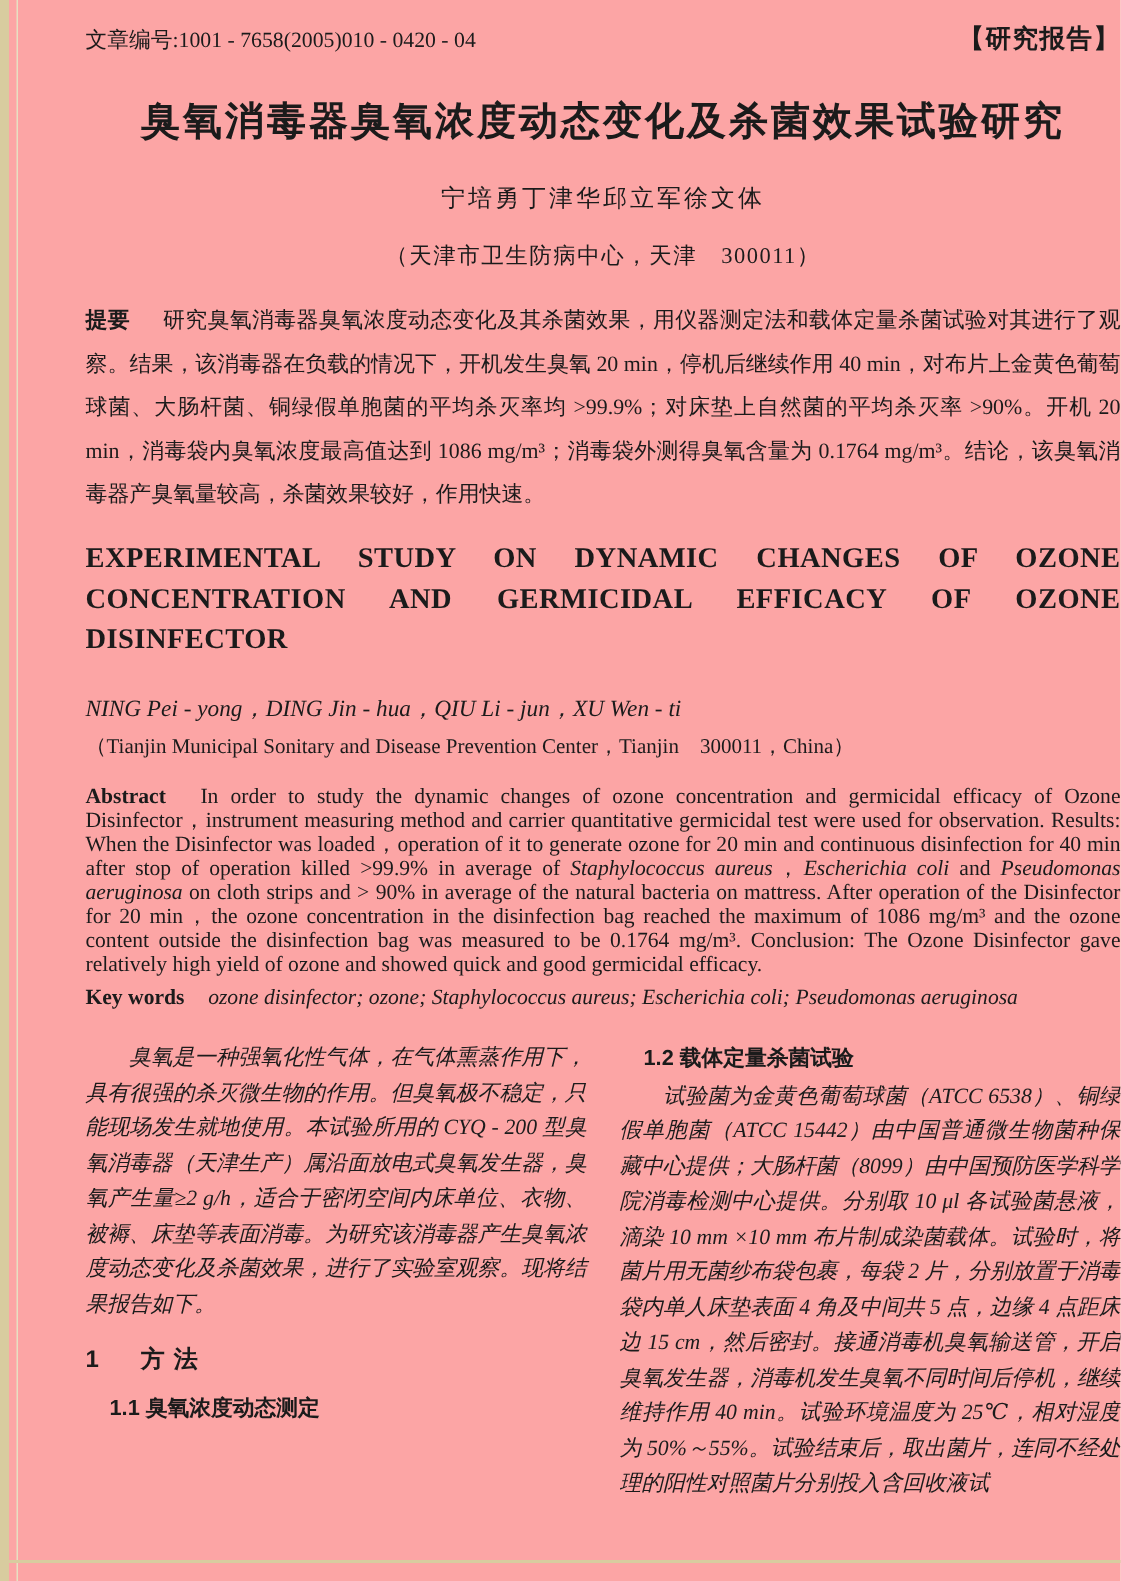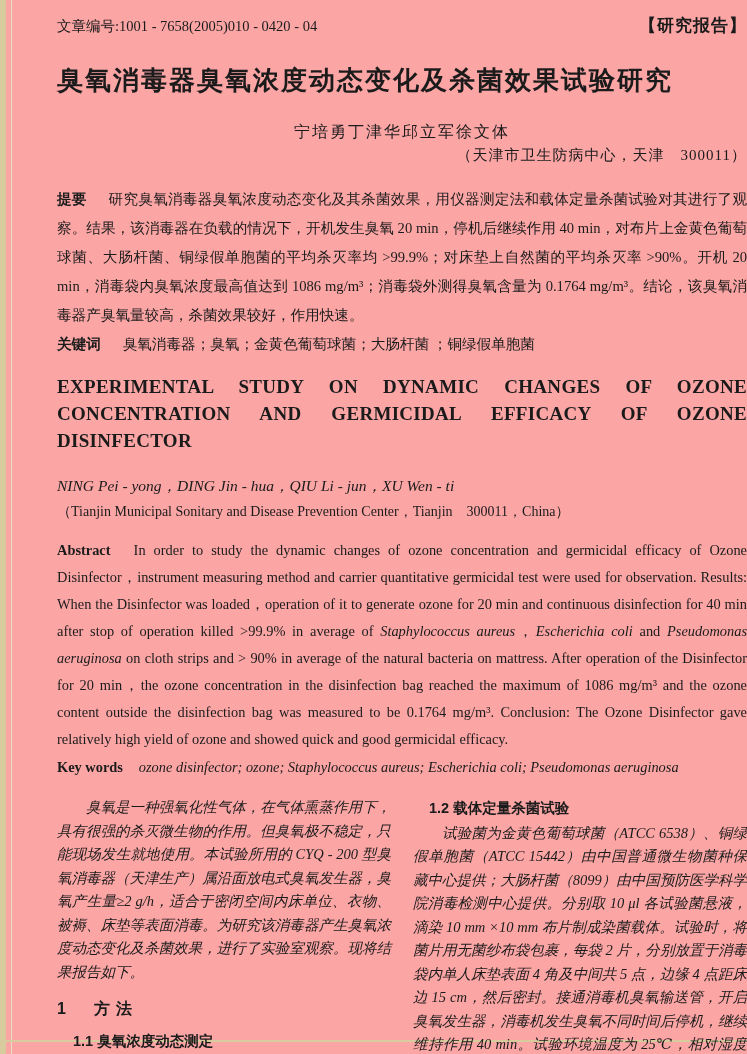"臭氧消毒器臭氧浓度动态变化及杀菌效果试验研究" .title-cn { text-align: left -> center }
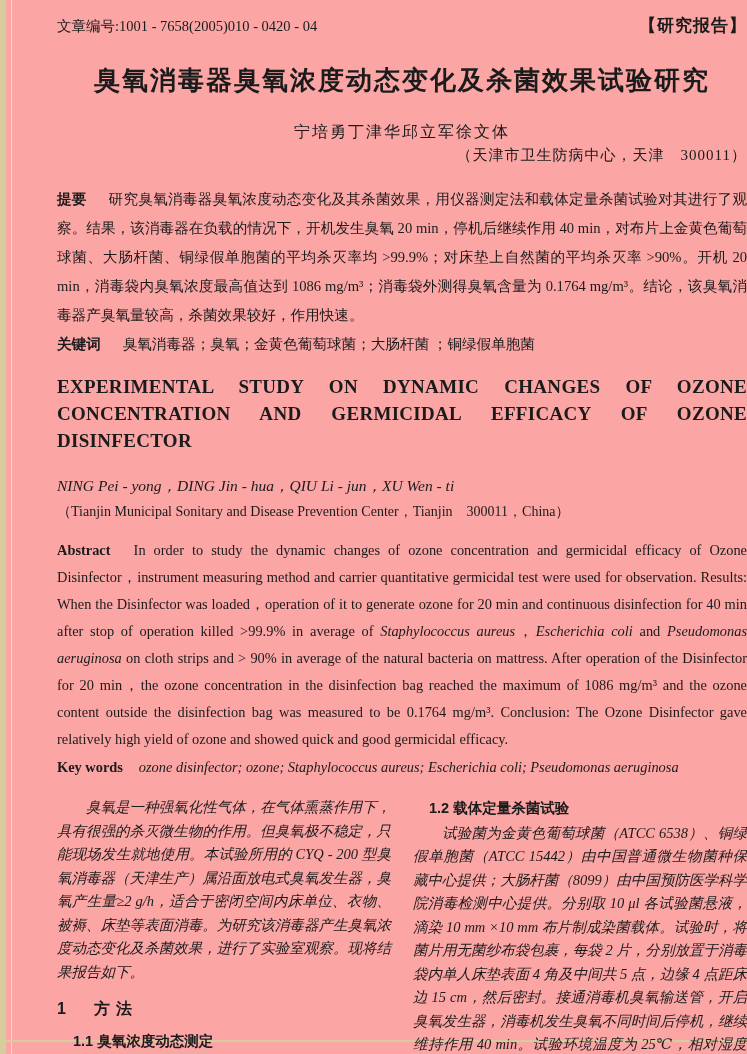"（天津市卫生防病中心，天津 300011）" .affil-cn { margin-top: 3px -> 18px; text-align: right -> center }
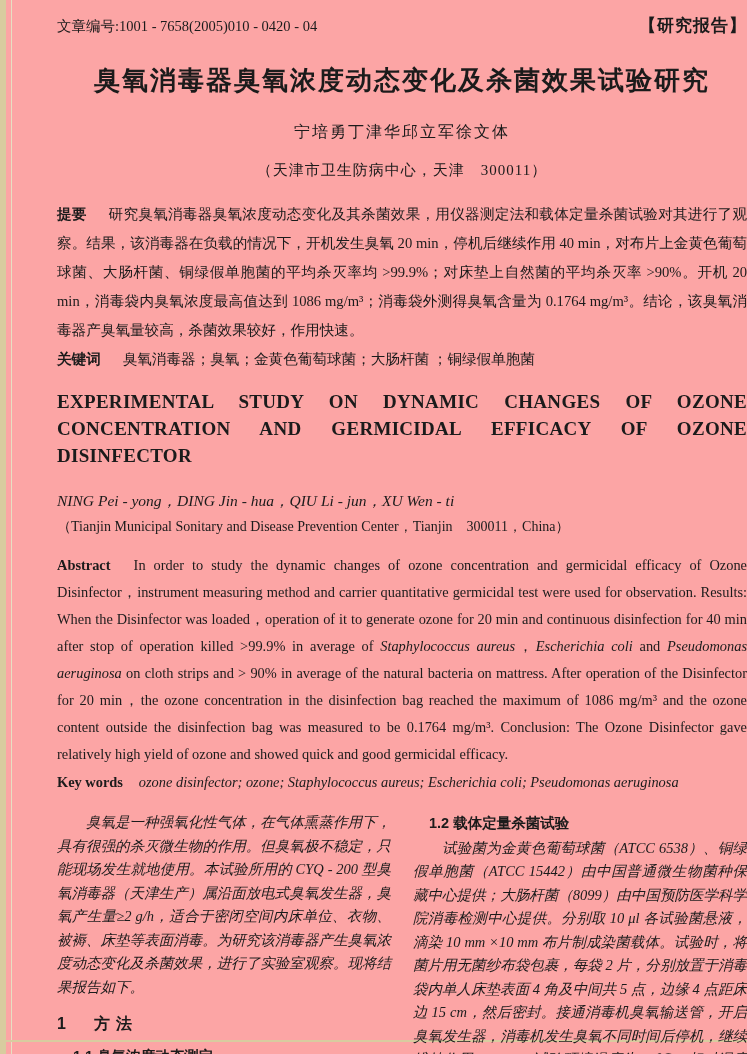"关键词 臭氧消毒器；臭氧；金黄色葡萄球菌；大肠杆菌 ；铜绿假单胞菌" p { html: <p><span>关键词</span><span>臭氧消毒器；臭氧；金黄色葡萄球菌；大肠杆菌 ；铜绿假单胞菌</span></p> -> none }
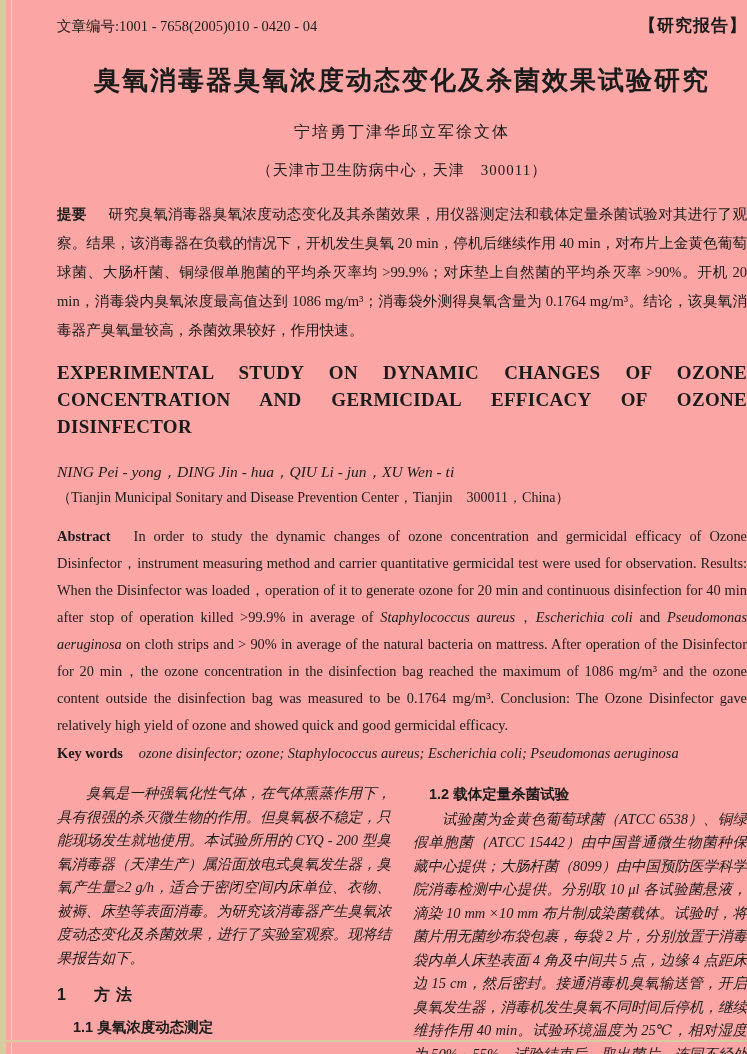"Abstract In order to study" .abstract-en { line-height: 27px -> 16px }
